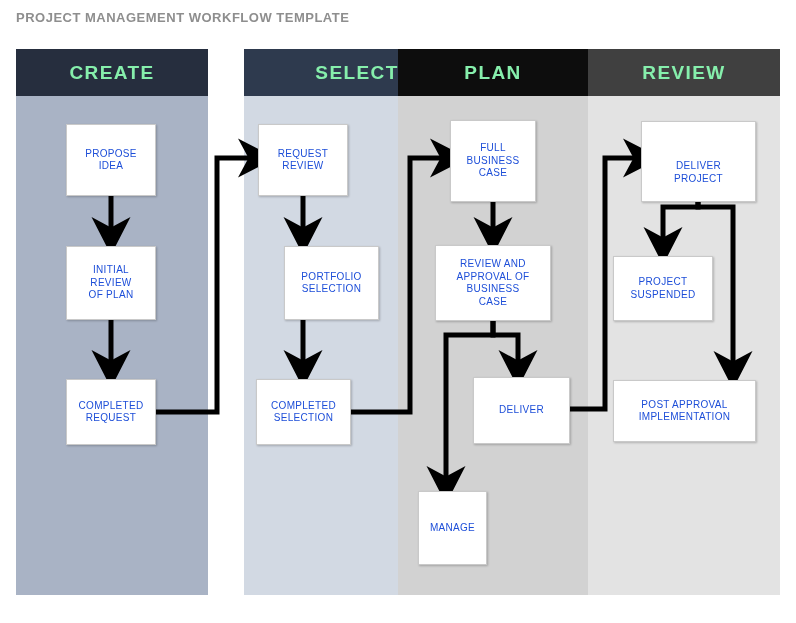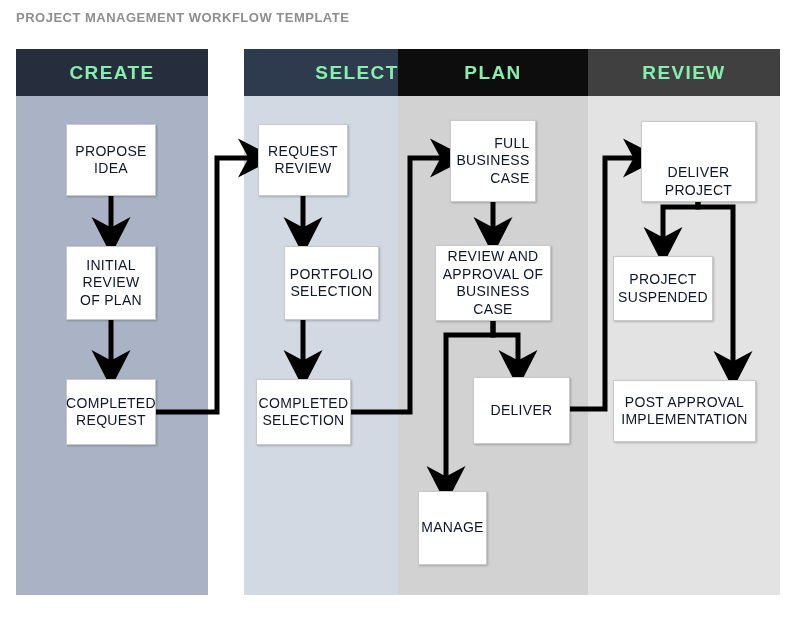"PROPOSE" .node { color: #0f172a -> #1d4ed8; font-size: 14px -> 10px; padding: 2px -> 16px }
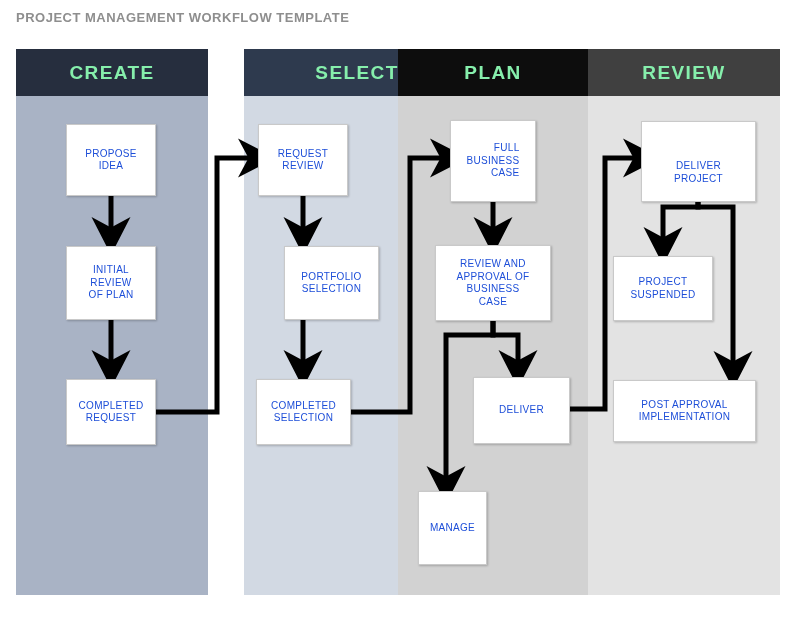"FULL" div.node { text-align: right -> none }
